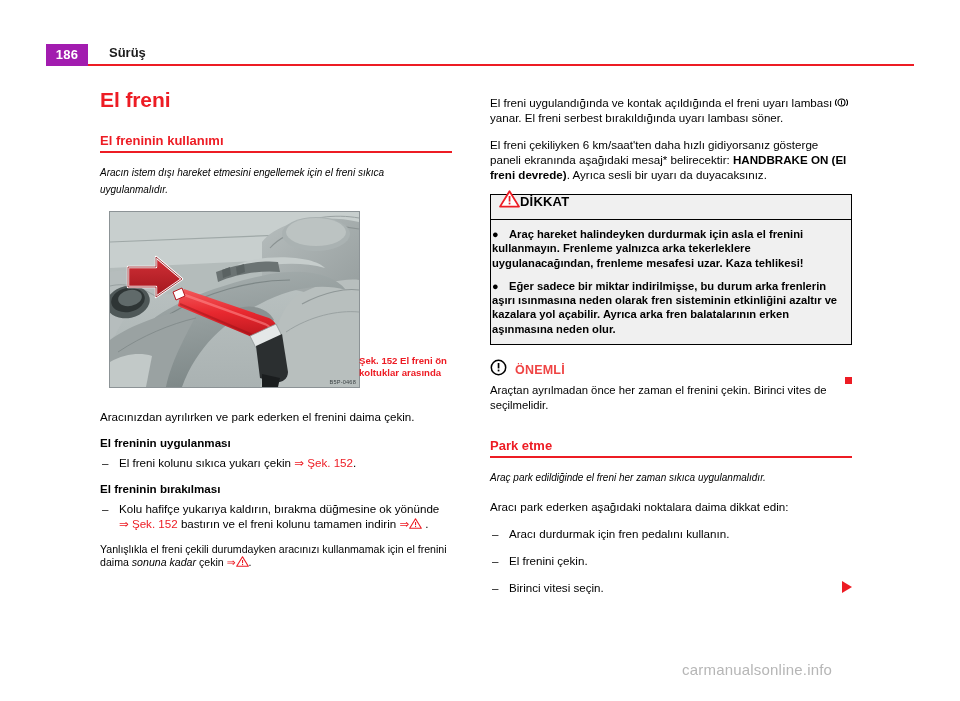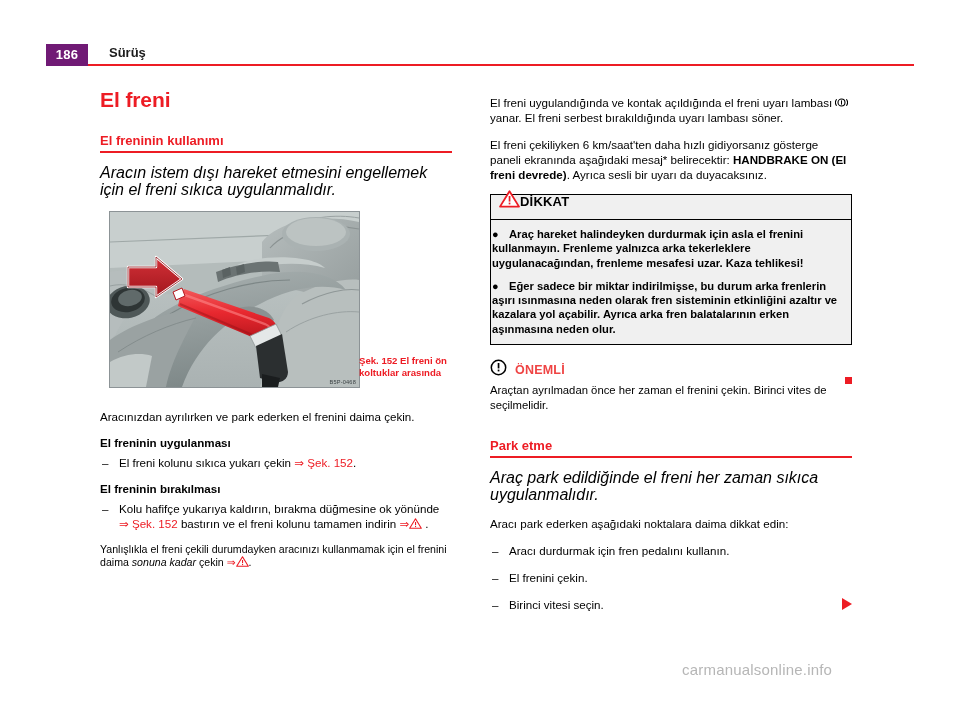"186" .page-num-box { background: #701a75 -> #a21caf }
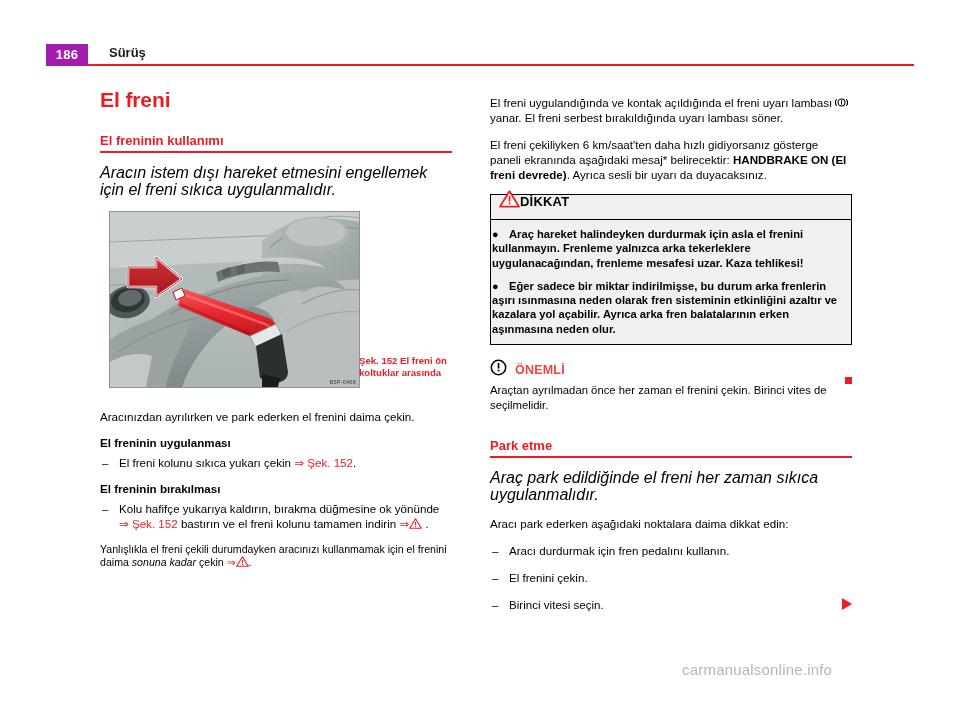"Aracın istem dışı hareket etmesini" .lead { font-size: 16px -> 10px }
